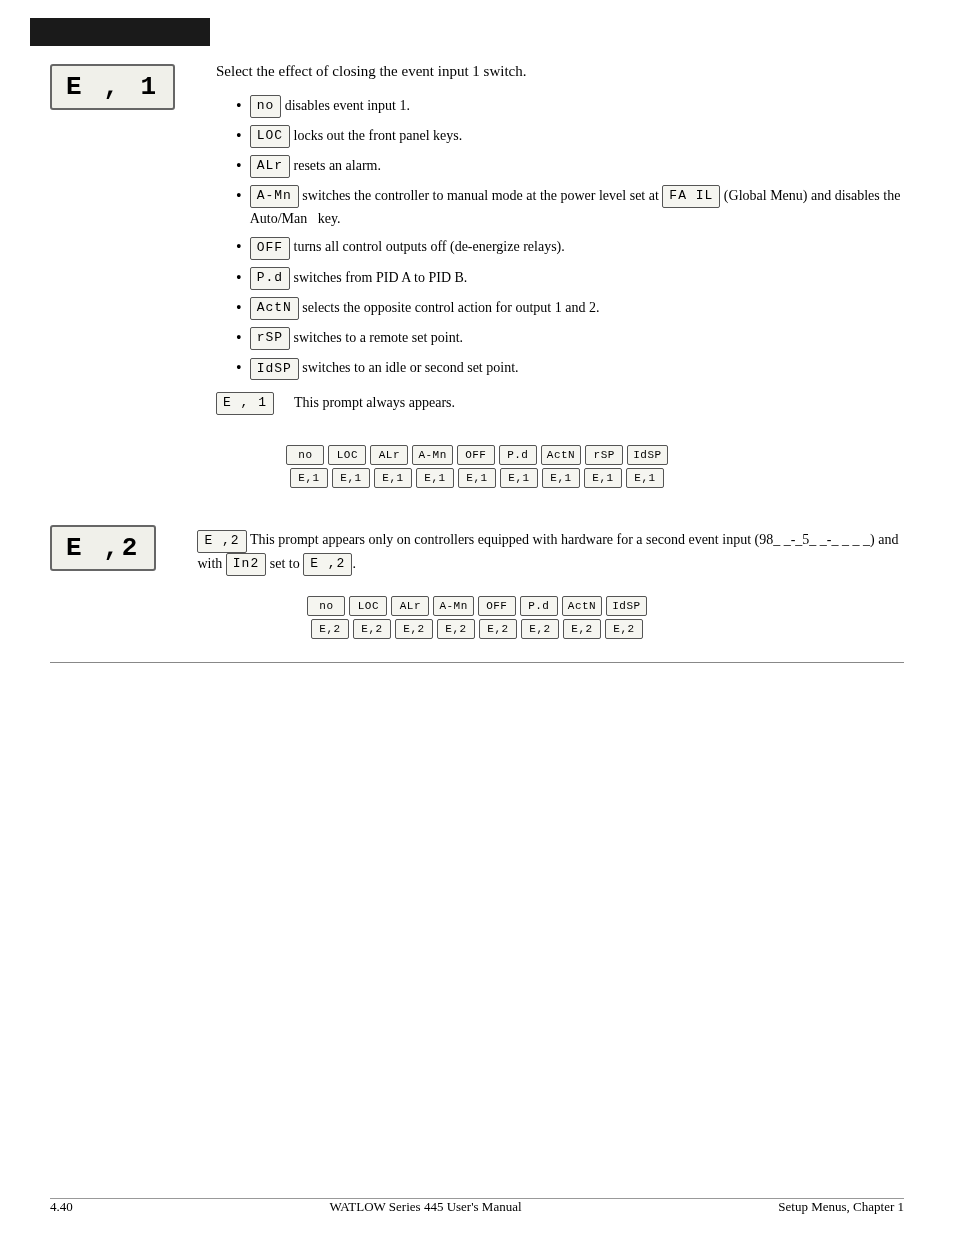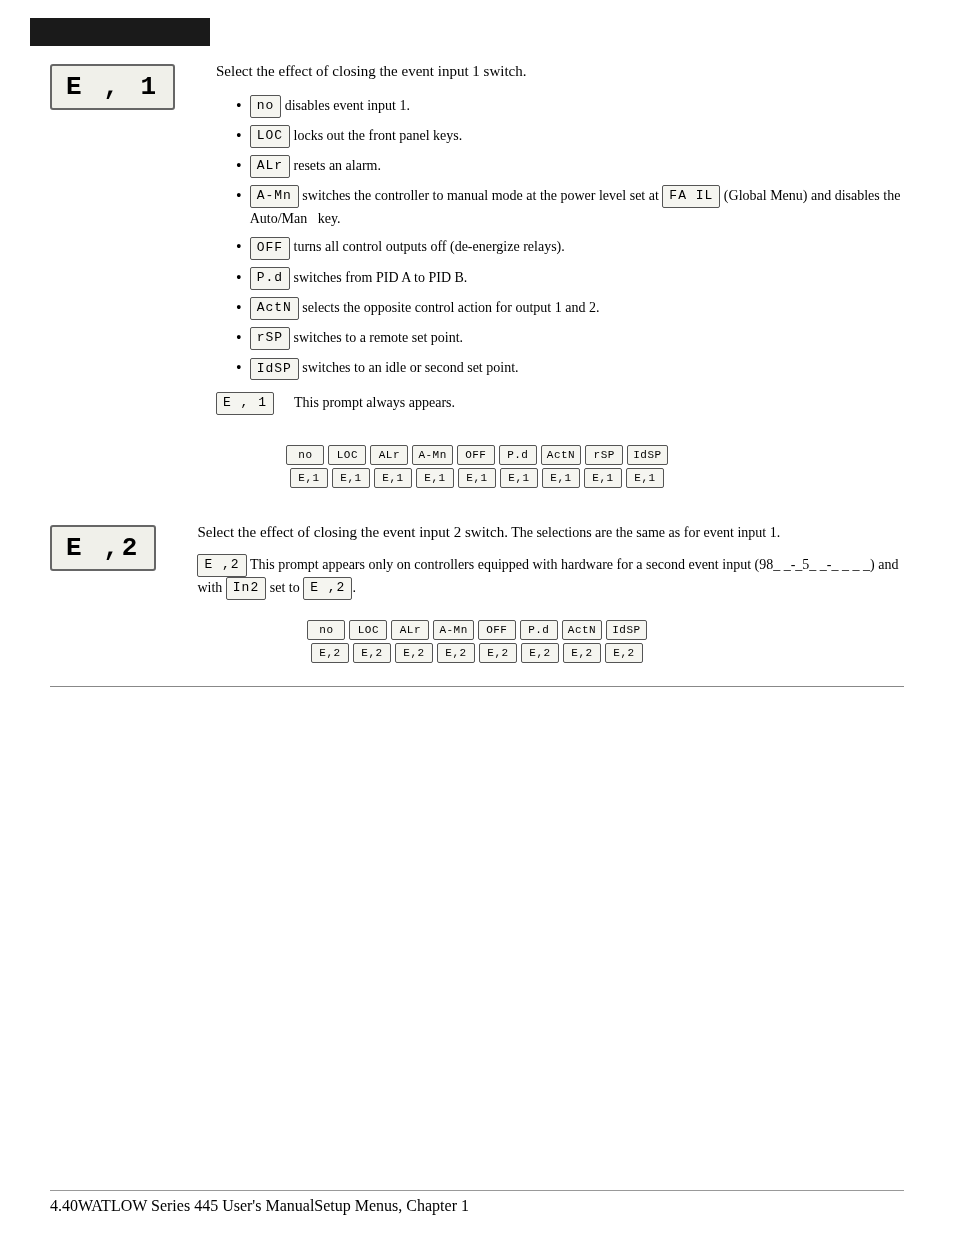"Select the effect of closing the event input 2" div { html: <div> <span>Select the effect of closing the event input 2 switch.</span> <span>The selections are the same as for event input 1.</span> </div> -> none }
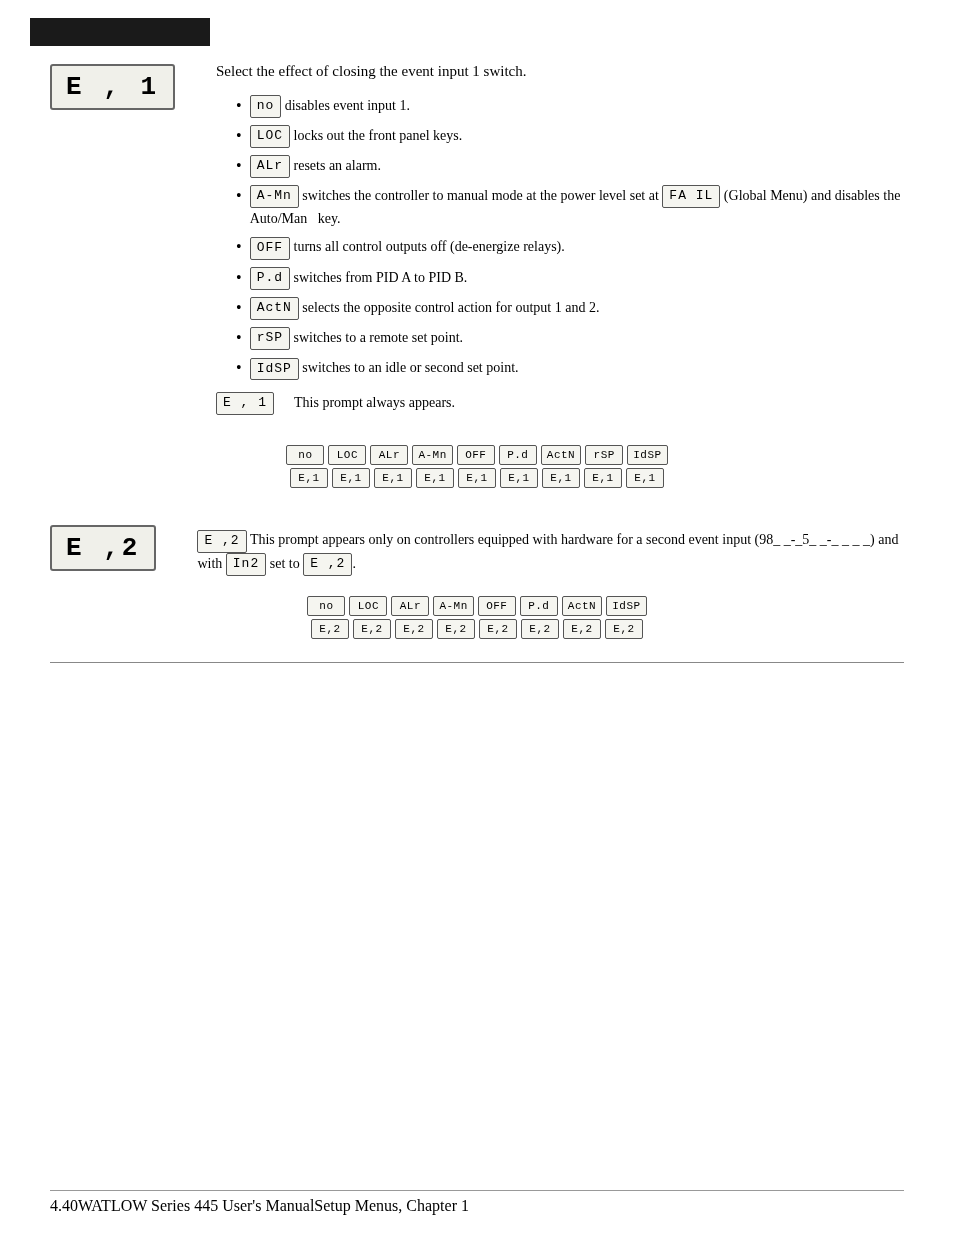"4.40" .footer { font-size: 16px -> 13px; justify-content: none -> space-between; padding-top: 6px -> none }
